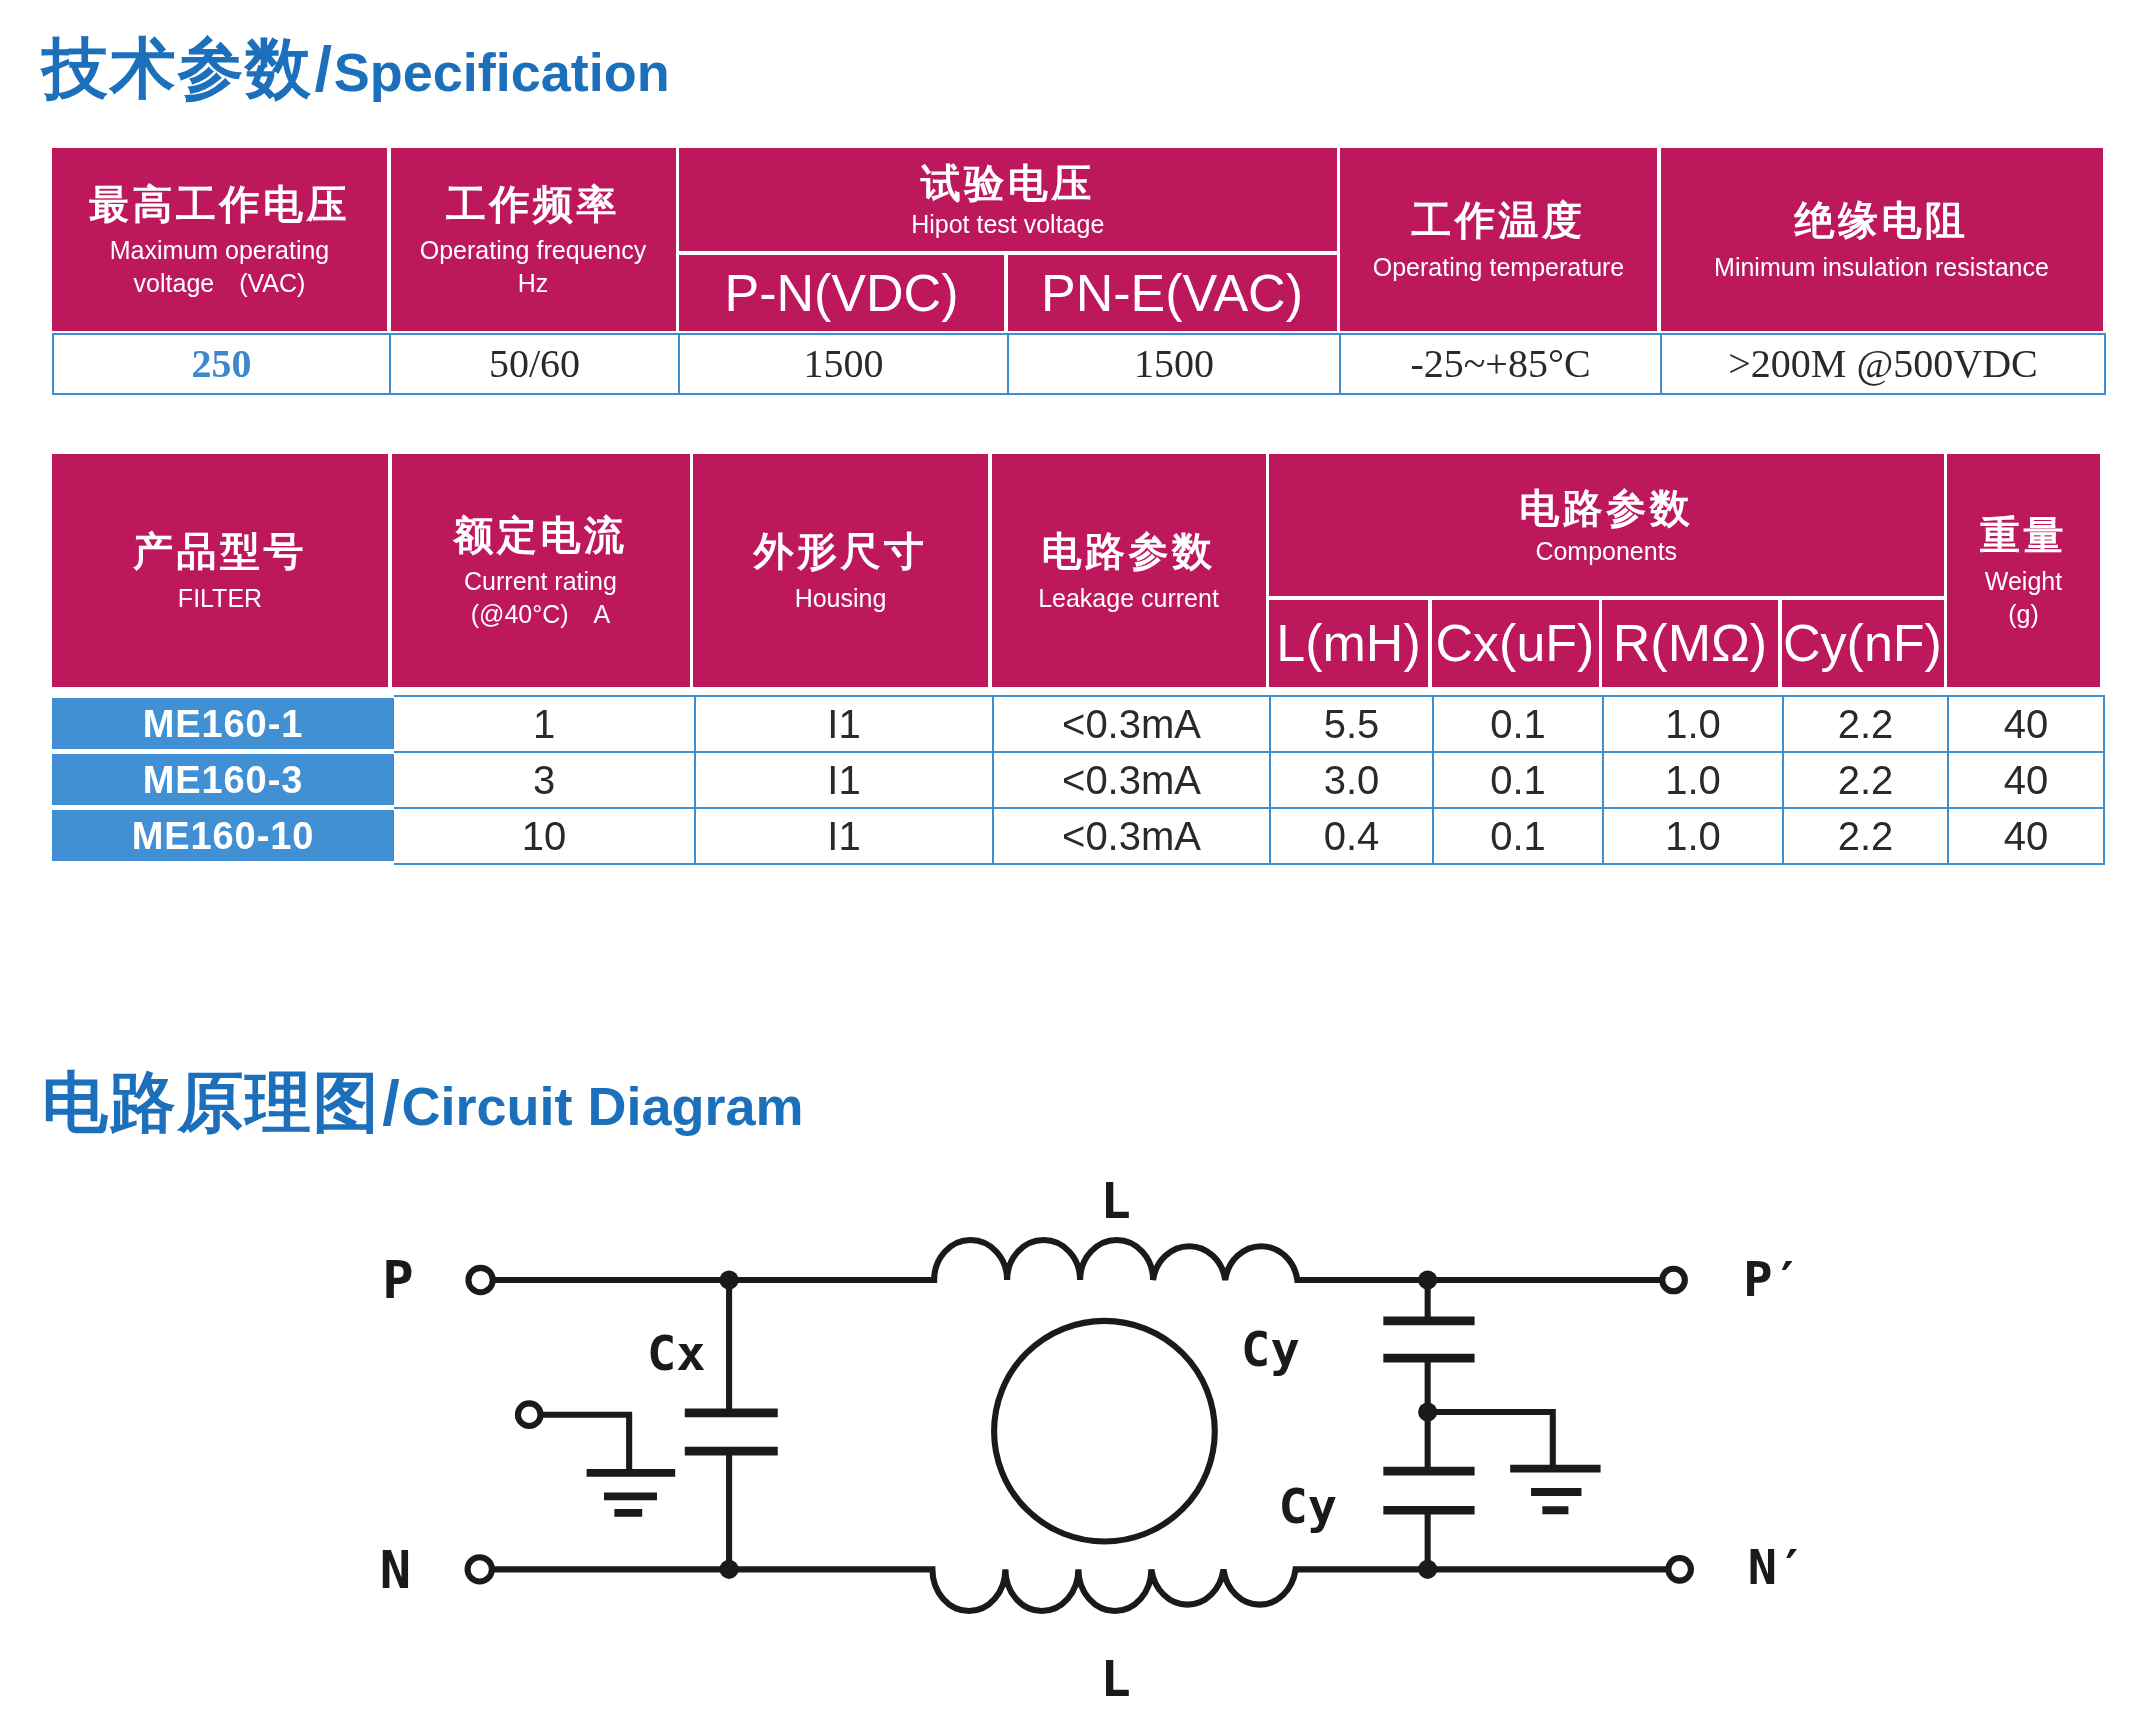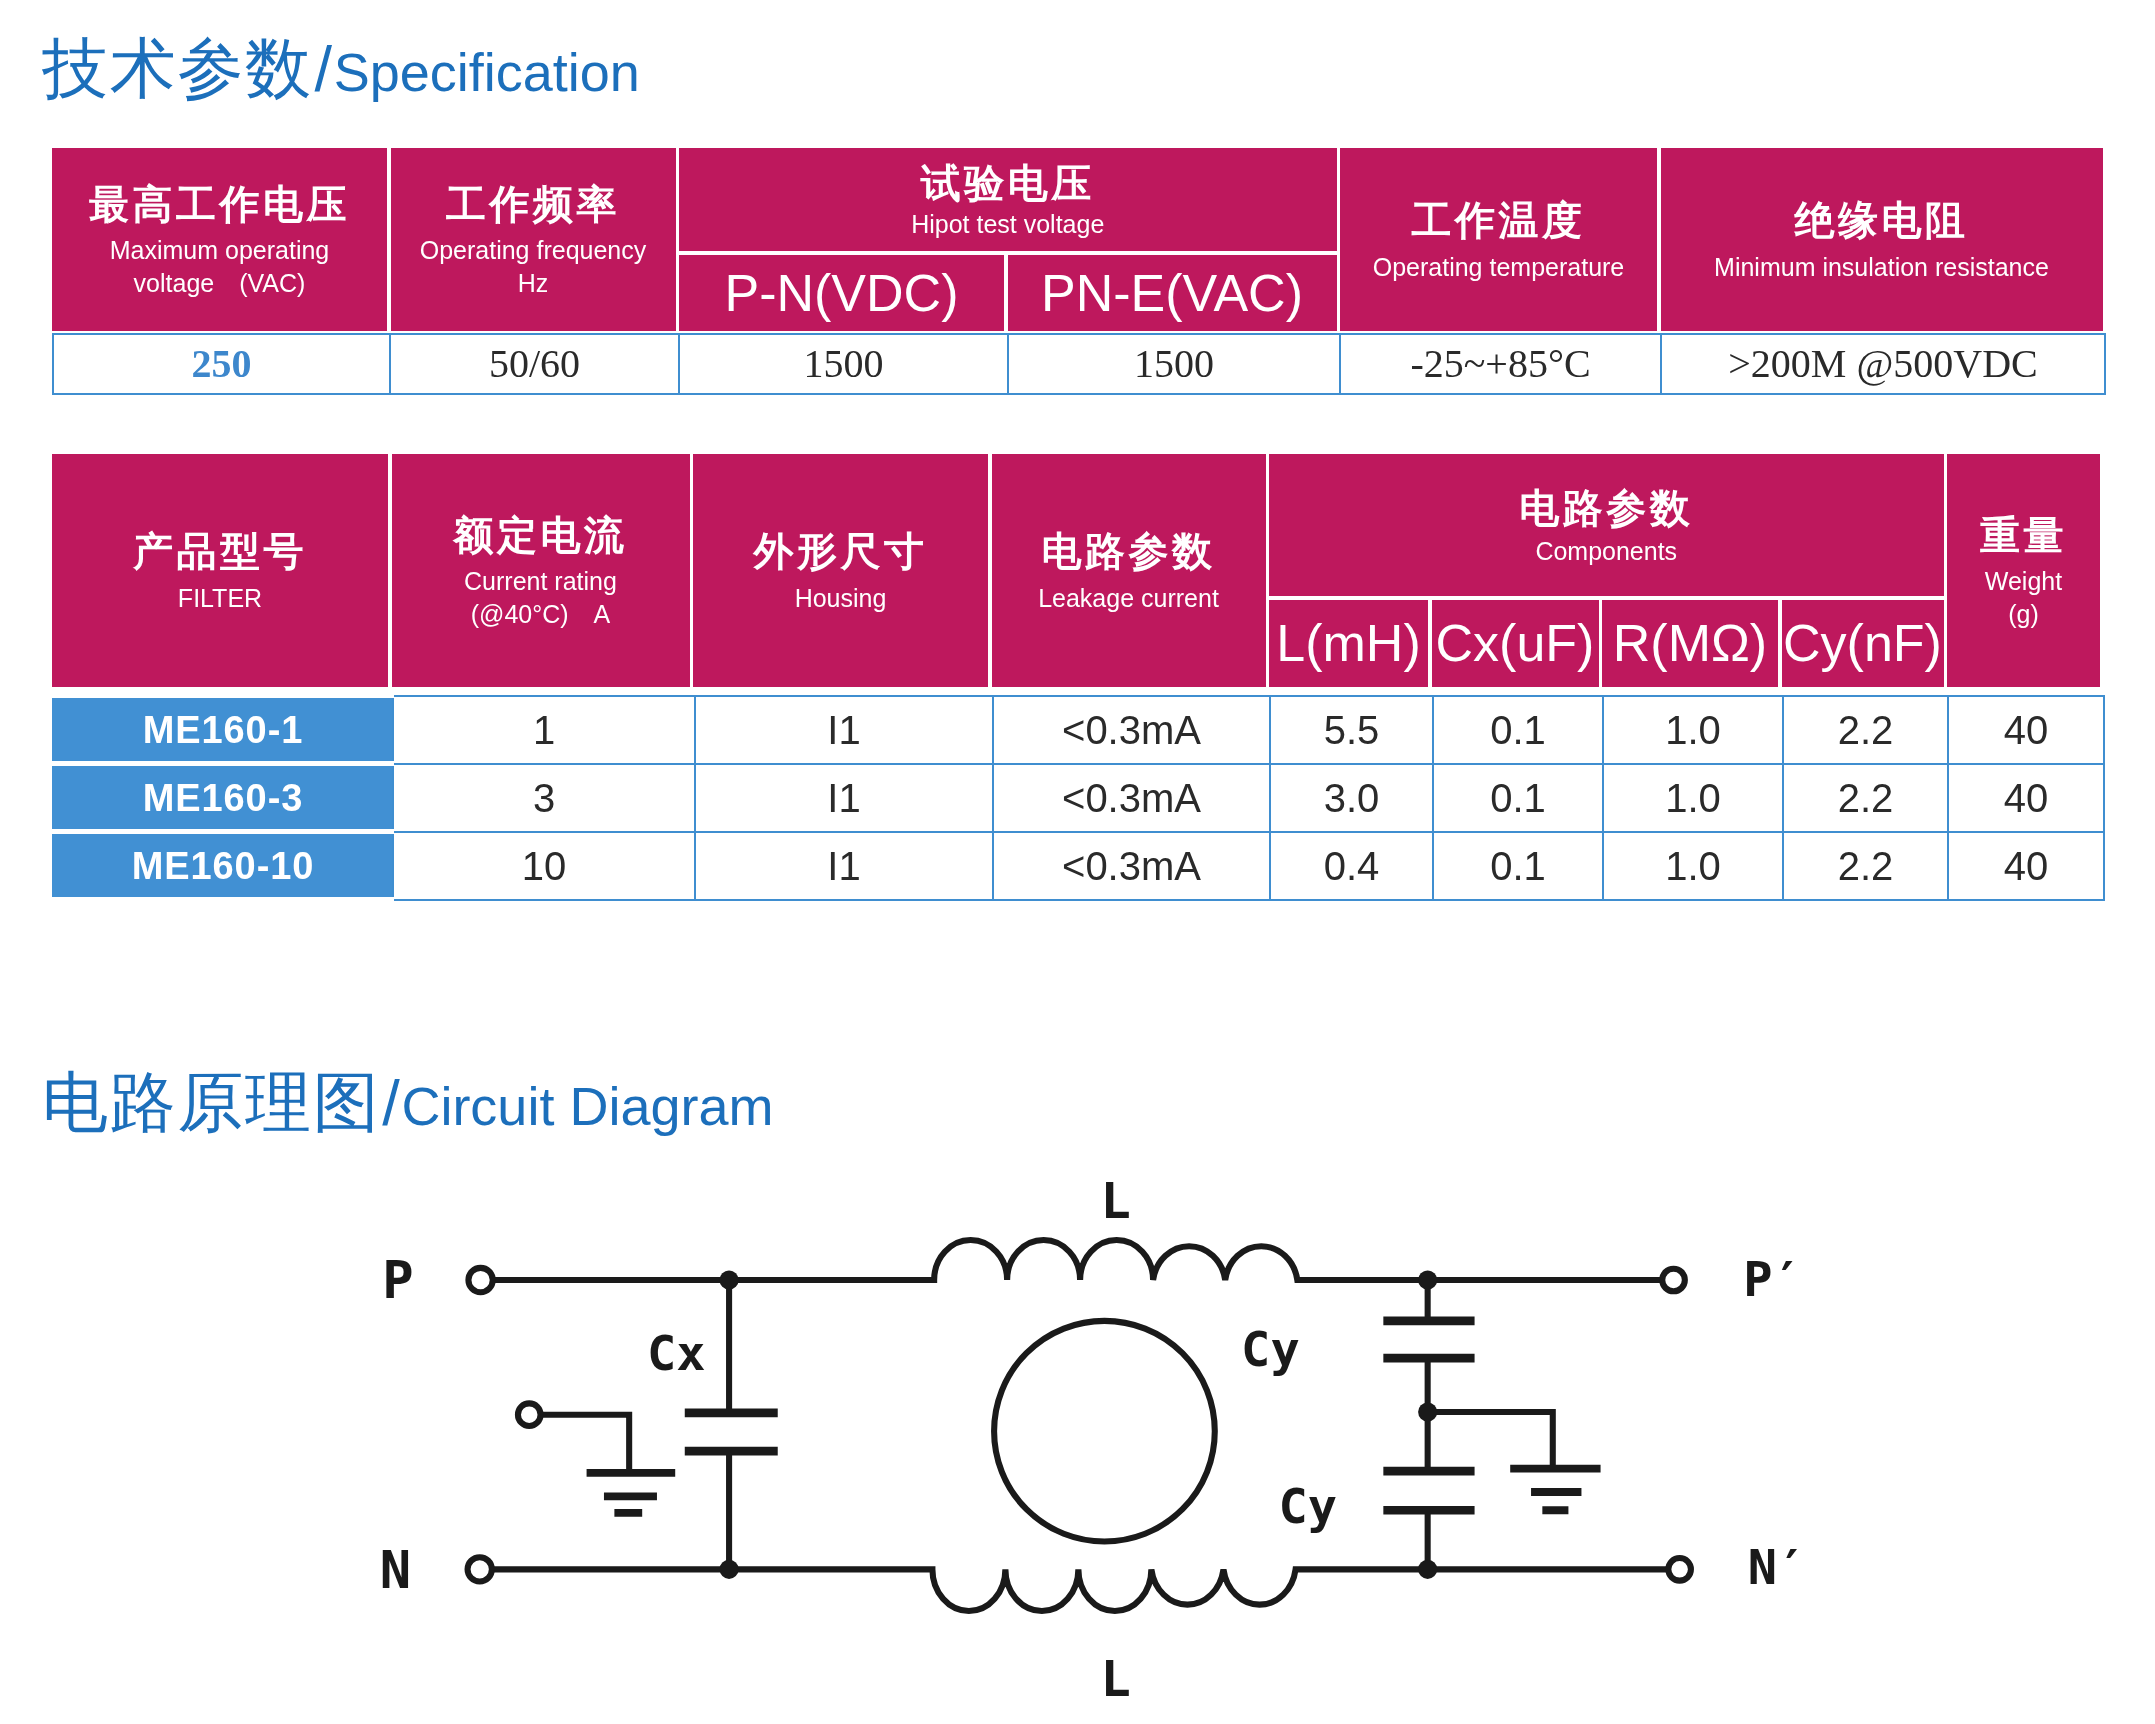"技术参数/Specification" .sec-title { font-weight: normal -> bold }
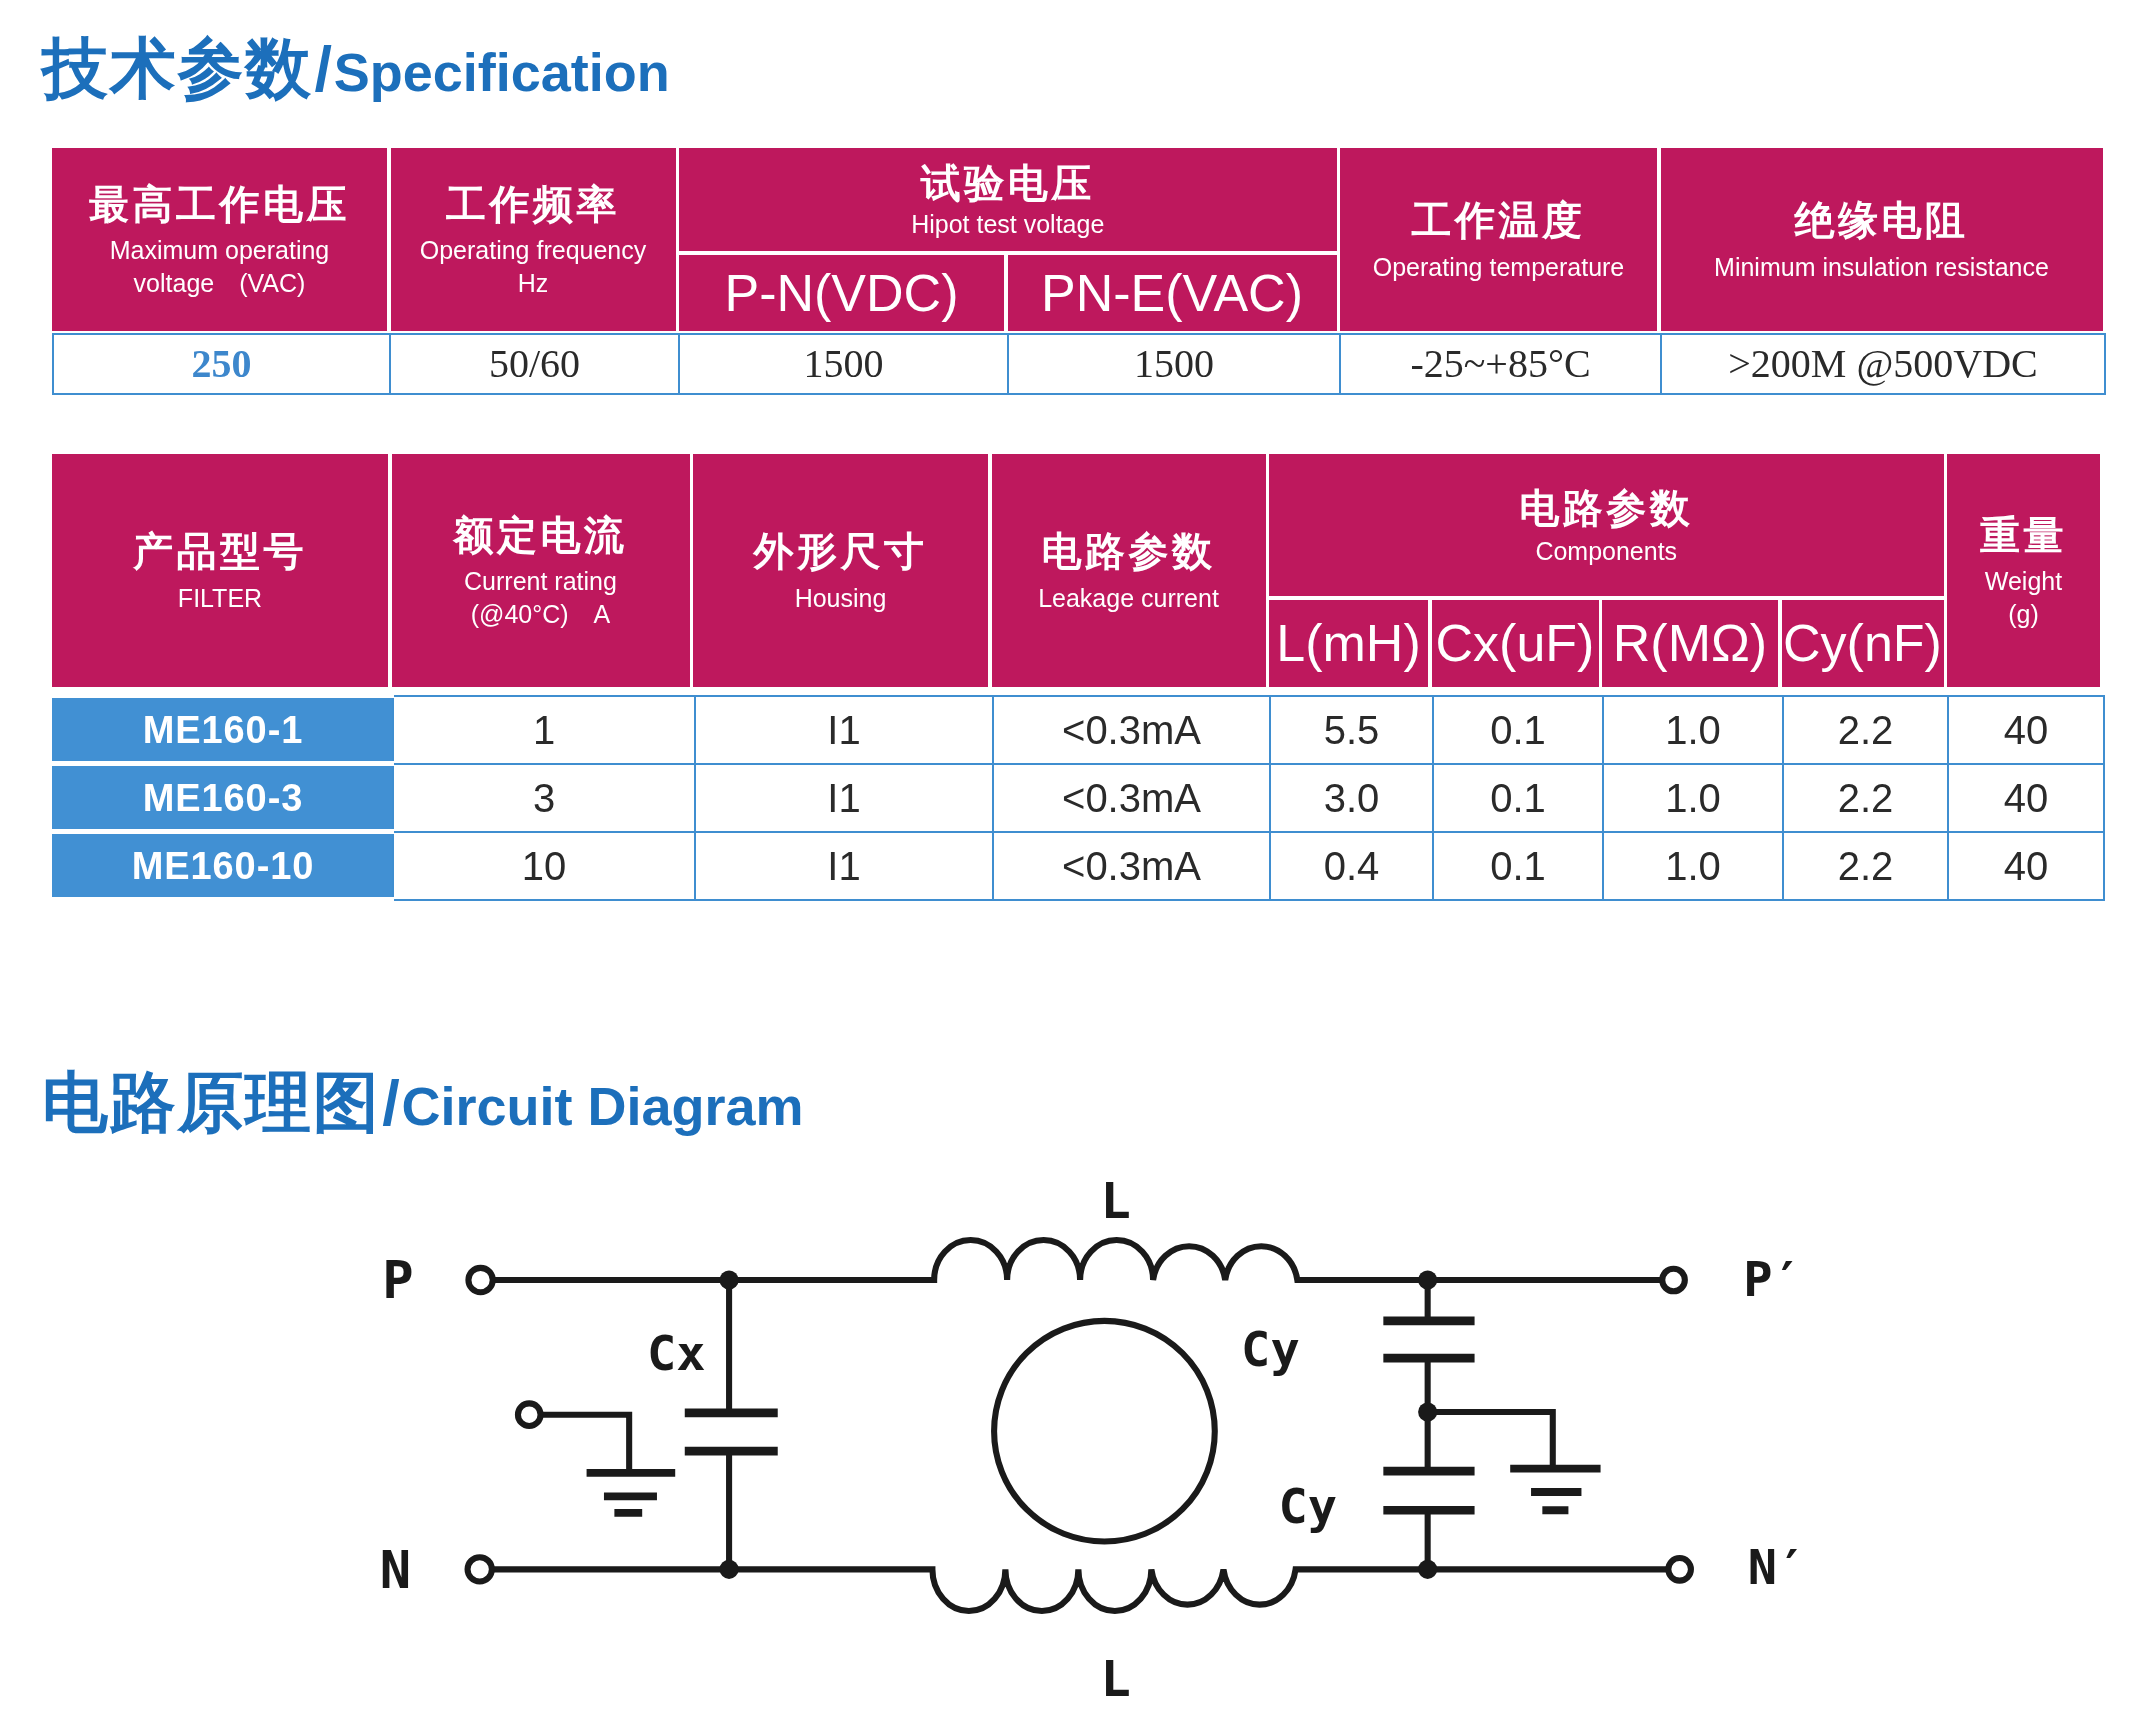"ME160-1" #data2 tr { height: 68px -> 56px }
